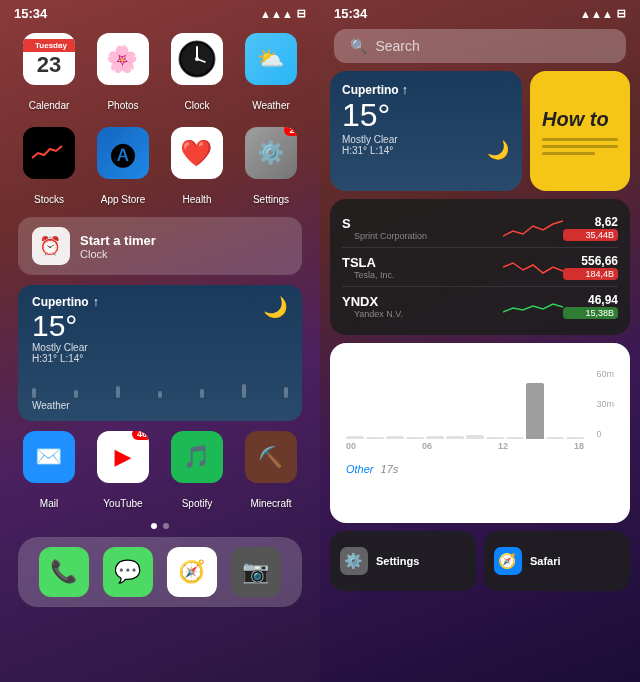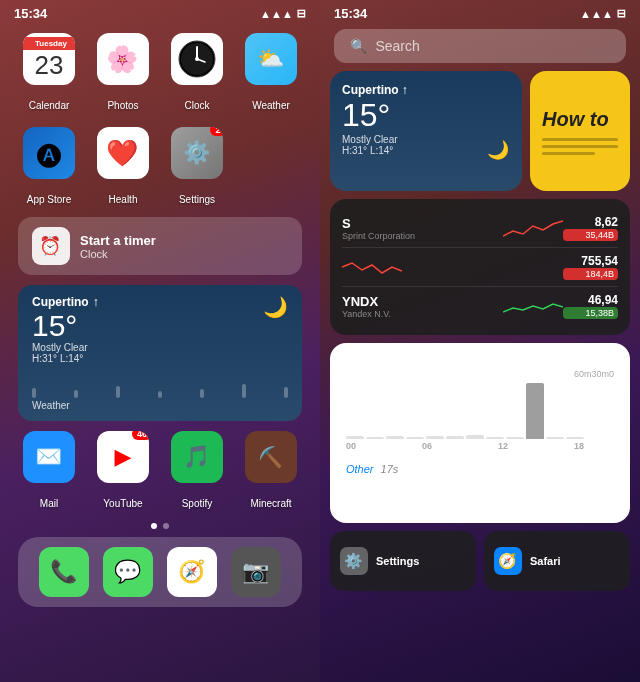"23" .cal-date { font-size: 26px -> 22px; font-weight: normal -> bold }
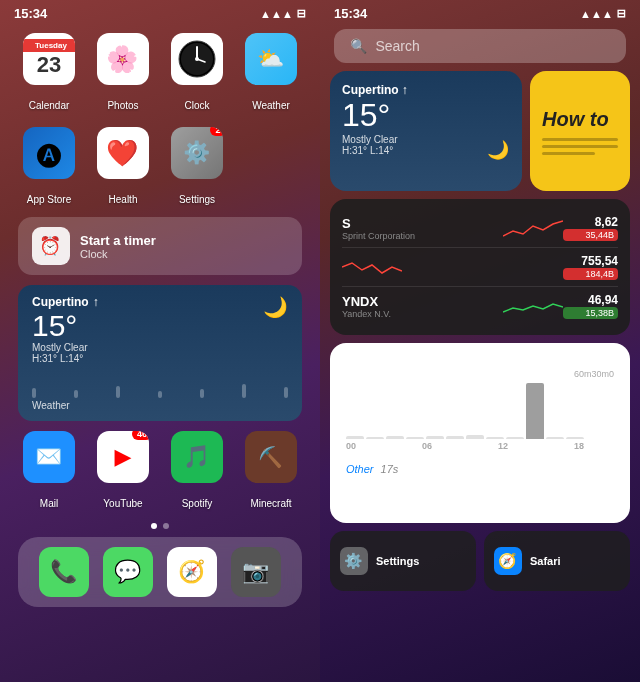"Stocks" div.app-item { html: none -> <div> <div> <svg> <polyline></polyline> </svg> </div> <span>Stocks</span> </div> }
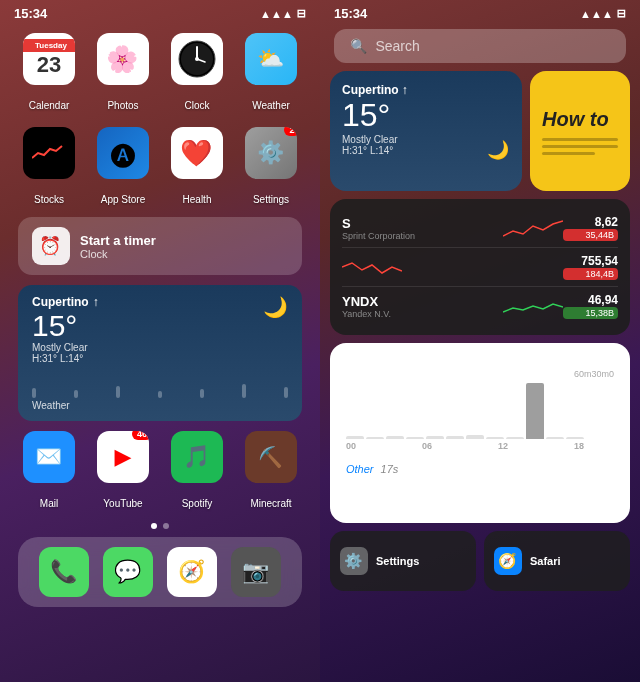"Sprint Corporation" .stock-name { margin-left: none -> 12px }
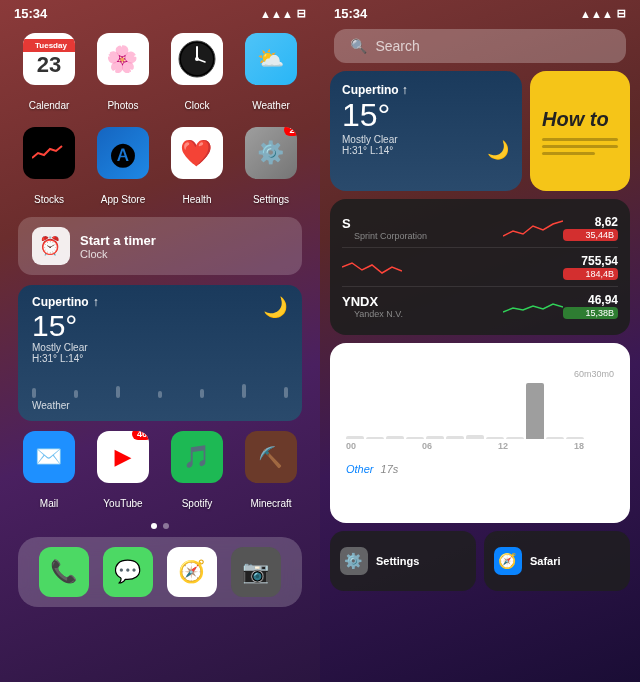"TSLA" div.stock-left { html: none -> <div> <div>TSLA</div> <div>Tesla, Inc.</div> </div> }
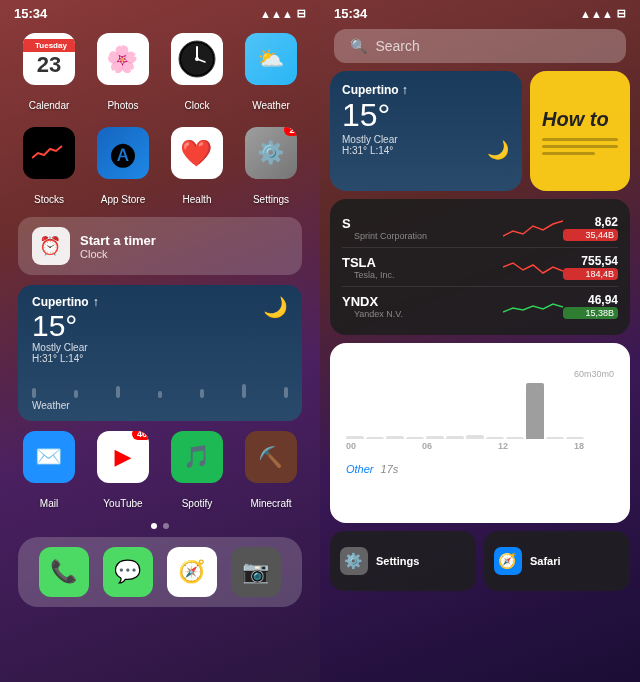"755,54" div.stock-price { text: 755,54 -> 556,66 }
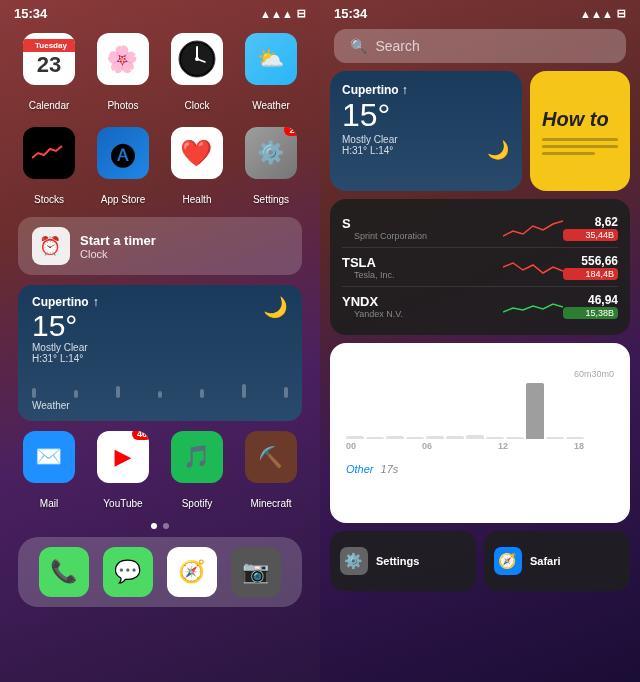"60m" .st-chart-grid { flex-direction: none -> column }
